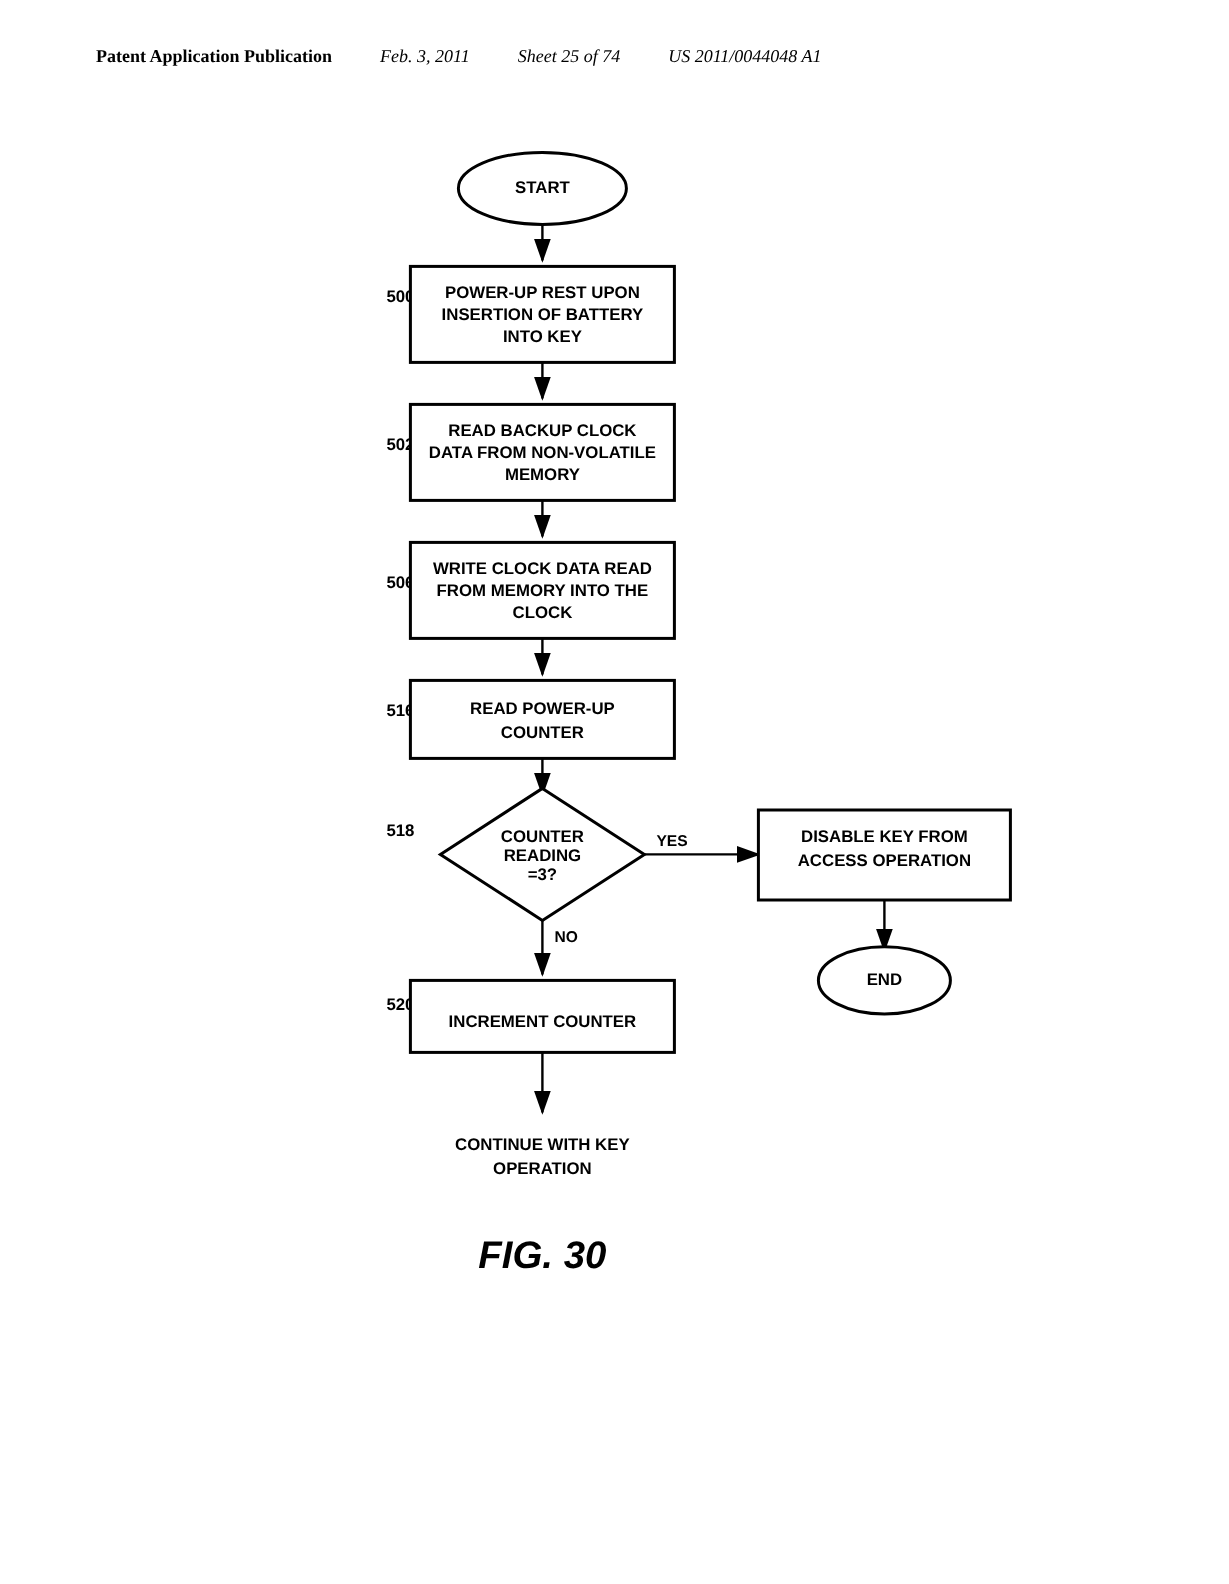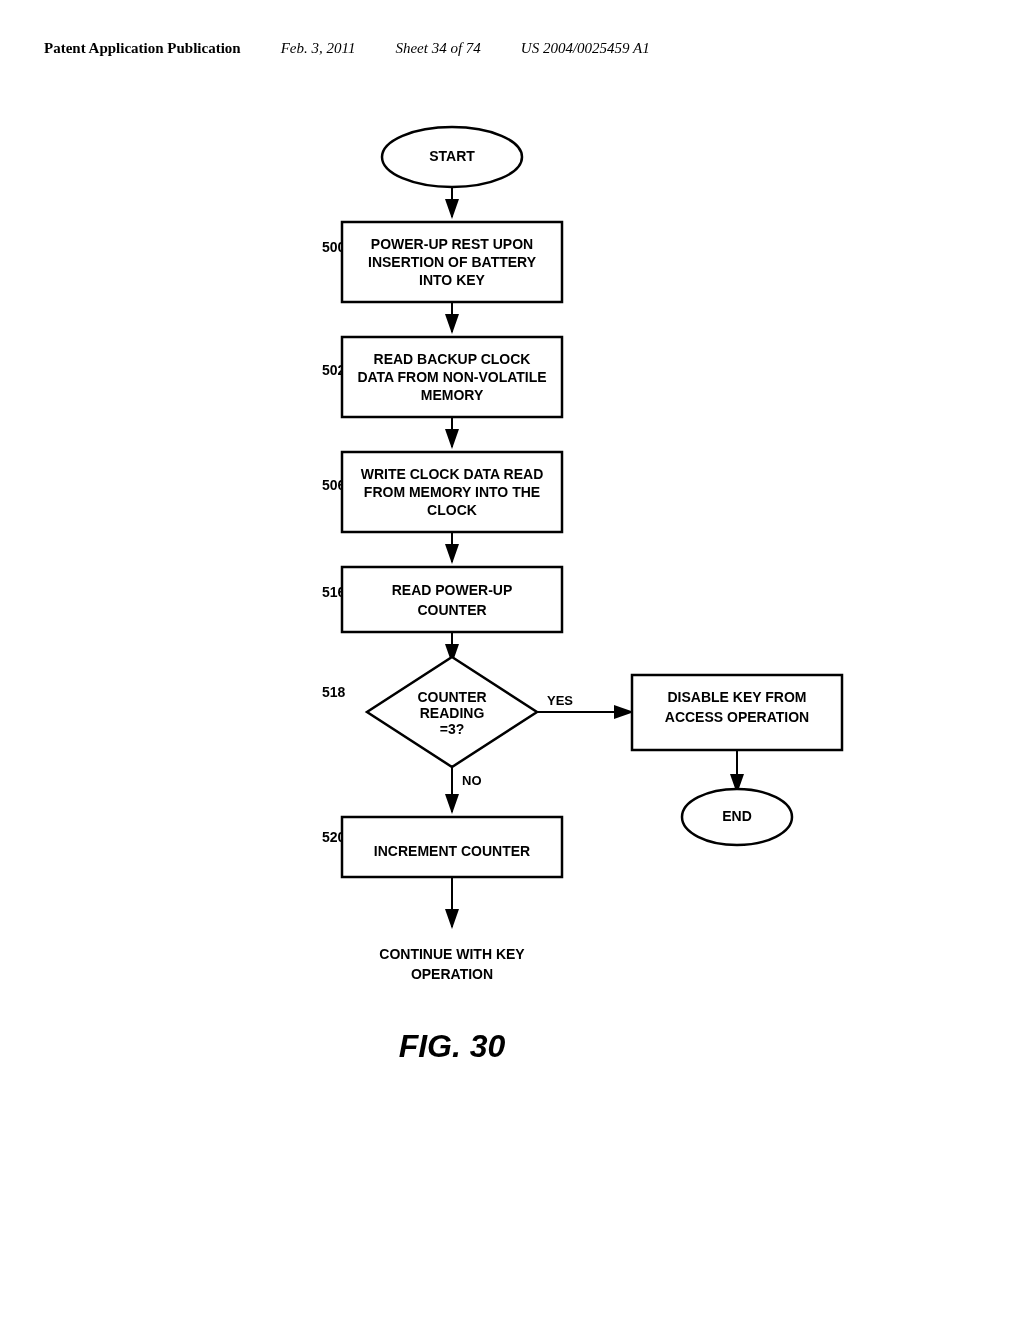"Patent Application Publication" .page { padding: 40px 44px -> 40px 80px }
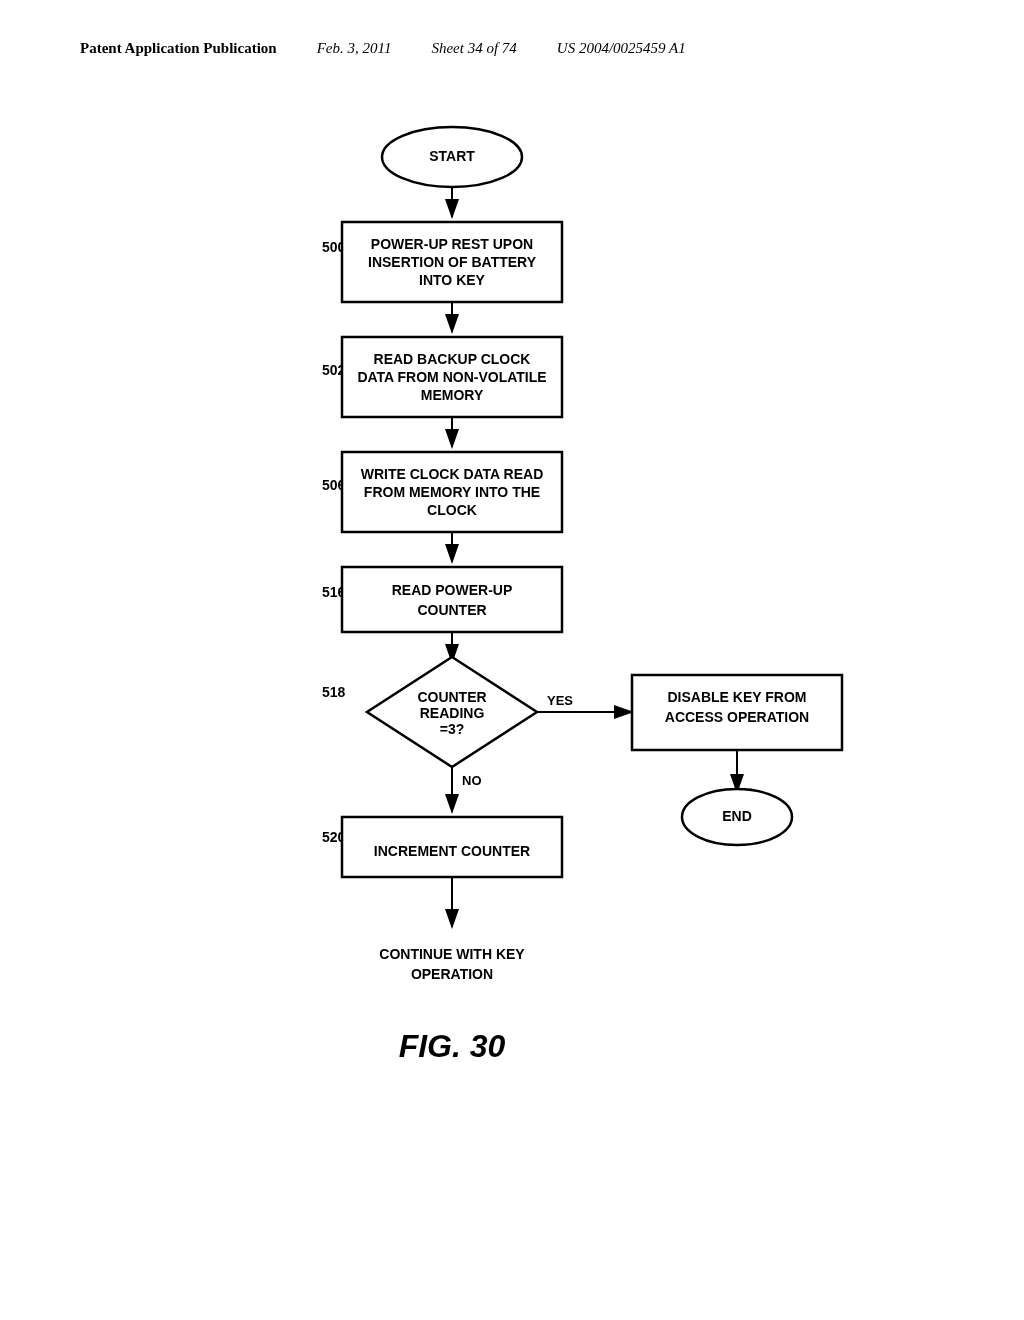"Sheet 34 of 74" span.header-sheet { text: 34 -> 25 }
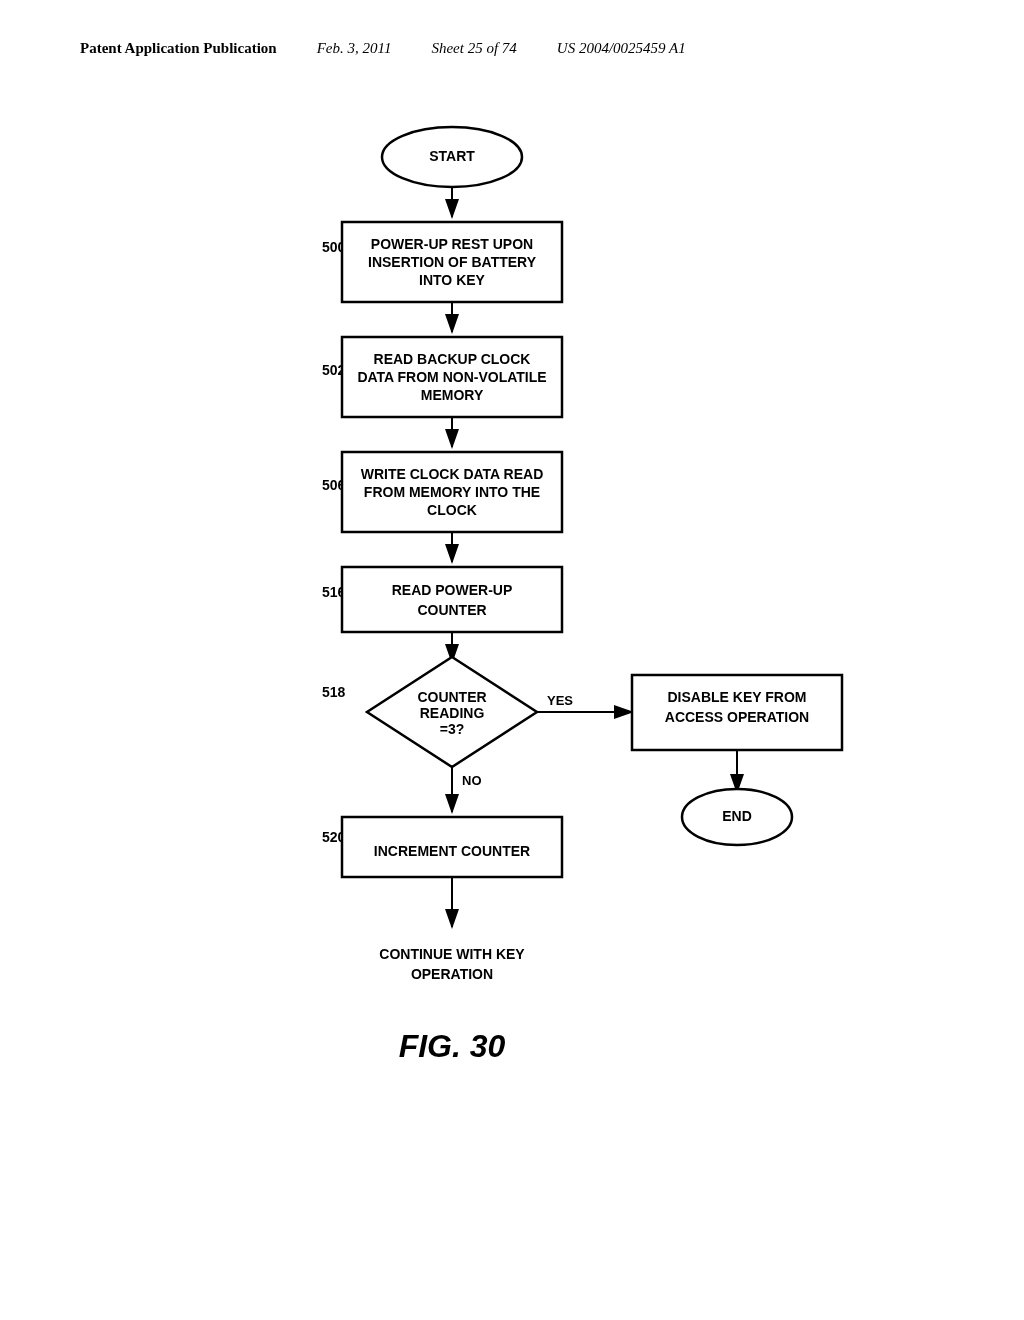"US 2004/0025459 A1" span.header-patent { text: 2004/0025459 -> 2011/0044048 }
